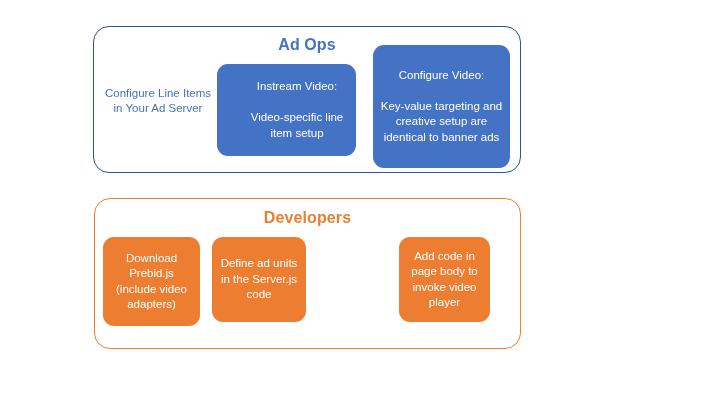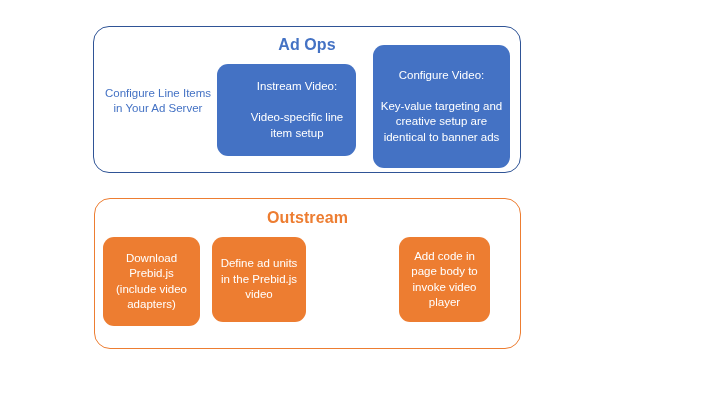"Outstream" div.group-title { text: Outstream -> Developers }
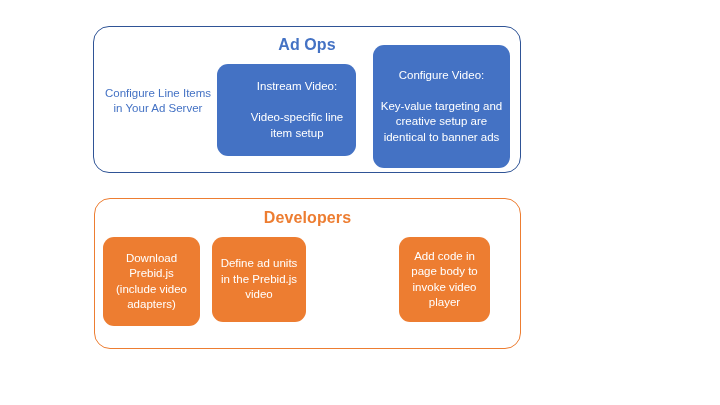"Define ad units in the" span.box-text { text: Prebid.js video -> Server.js code }
